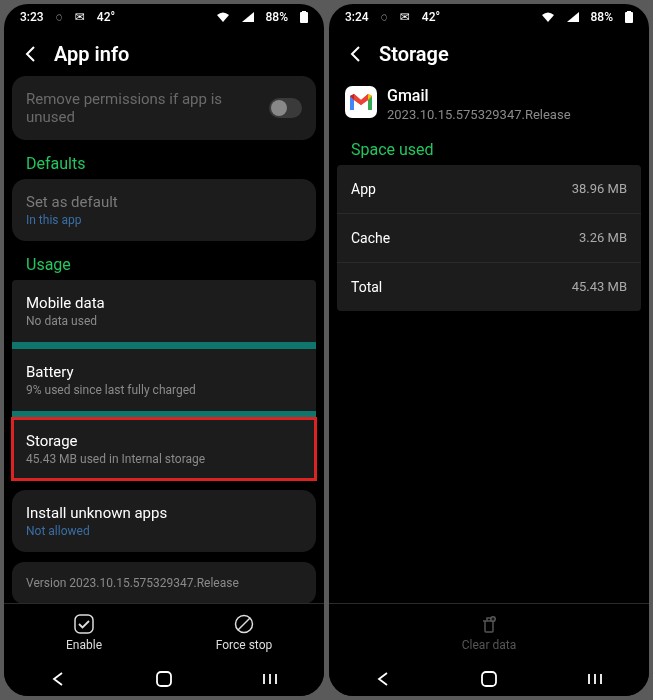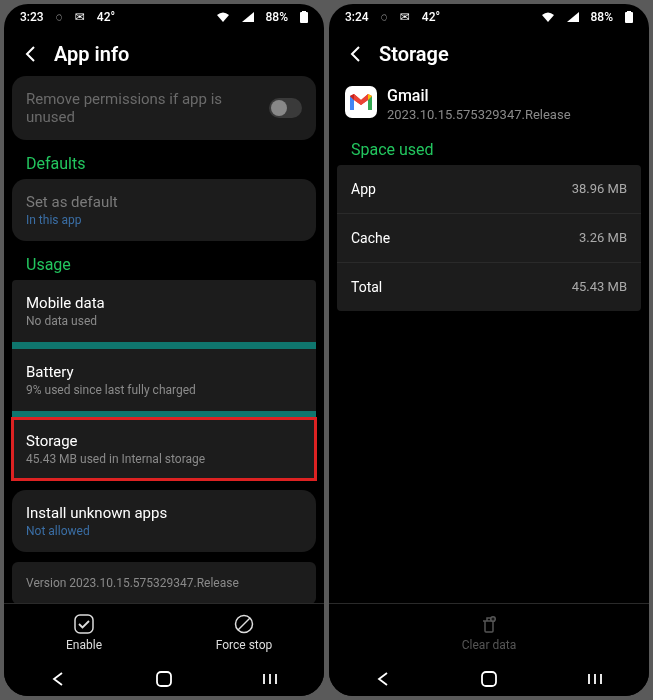"Version 2023.10.15.575329347.Release" .version-card { border-radius: 6px -> 12px }
